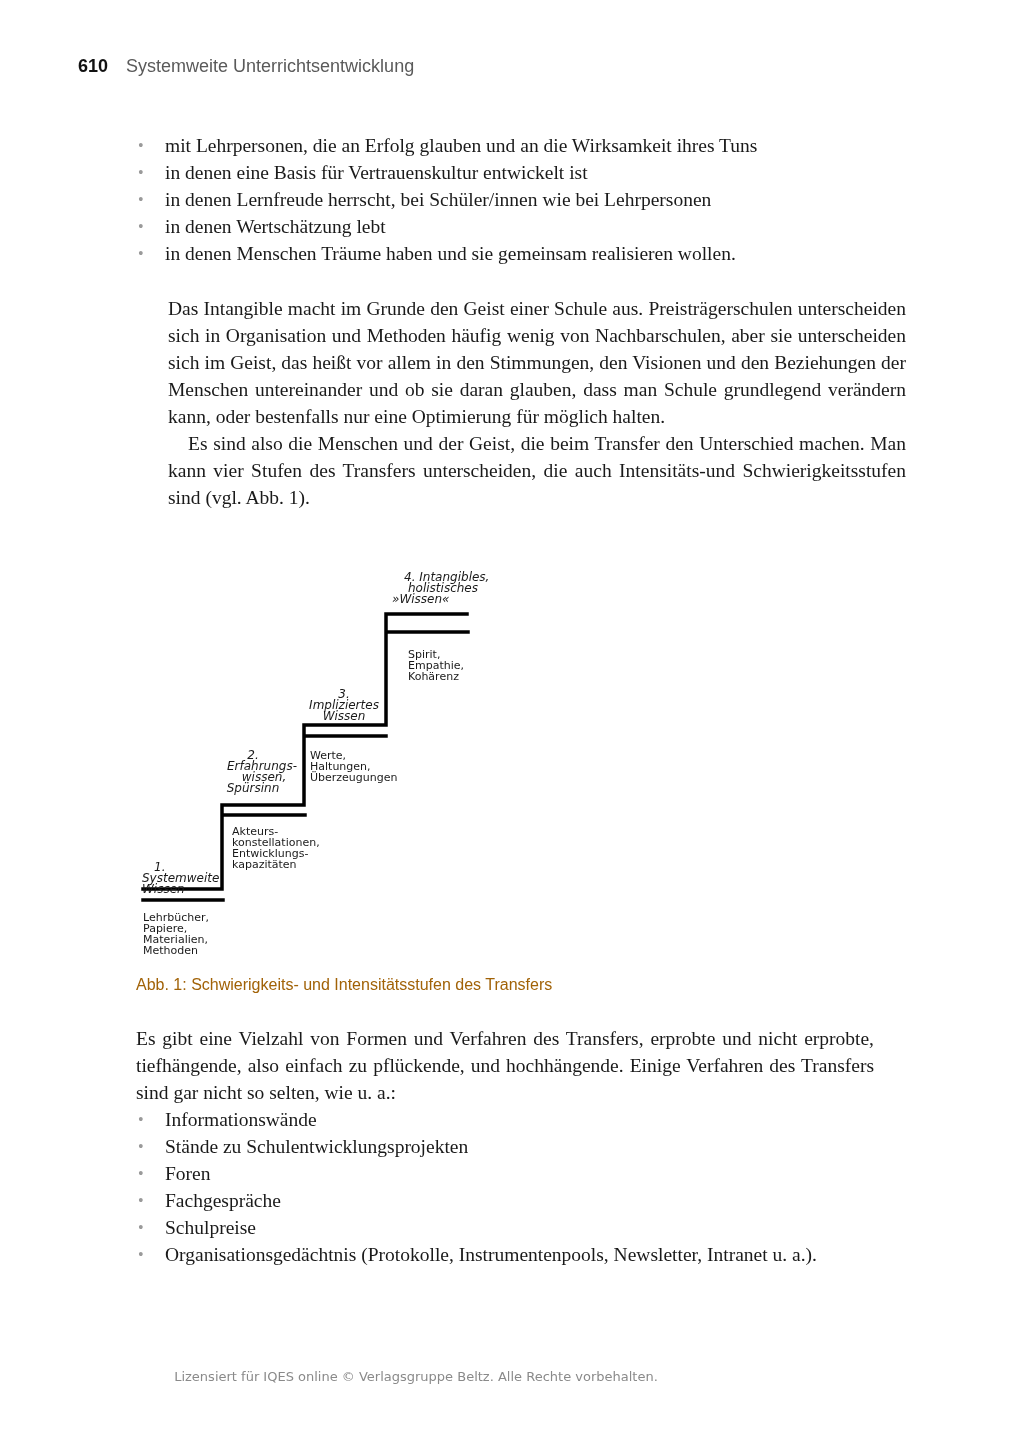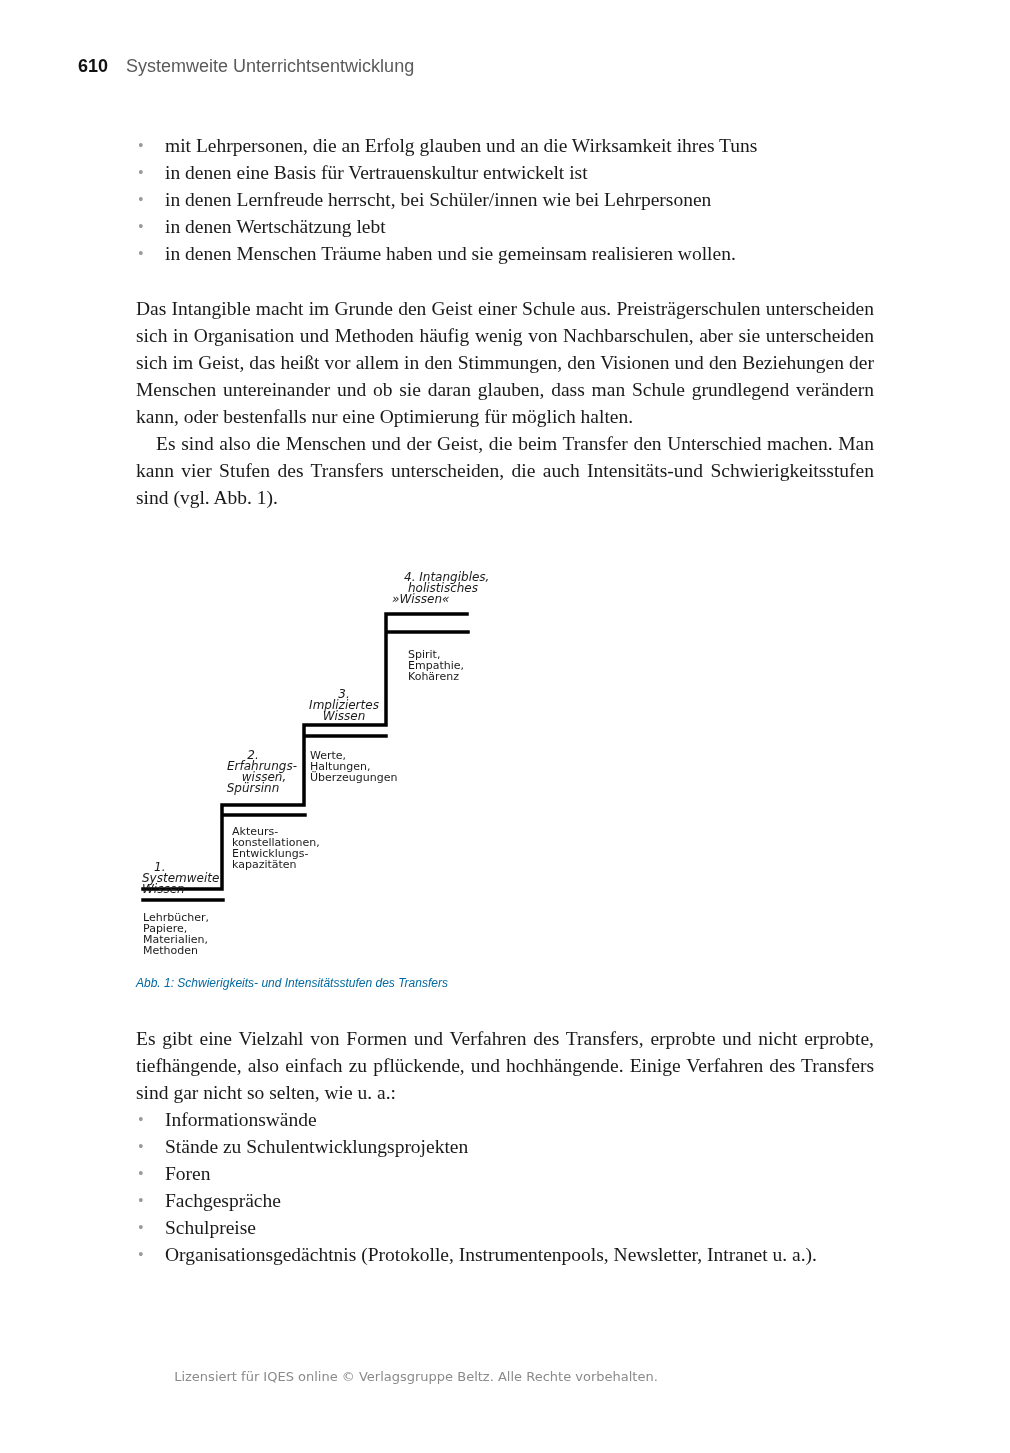"Das Intangible macht im Grunde" div.block { margin-left: none -> 32px }
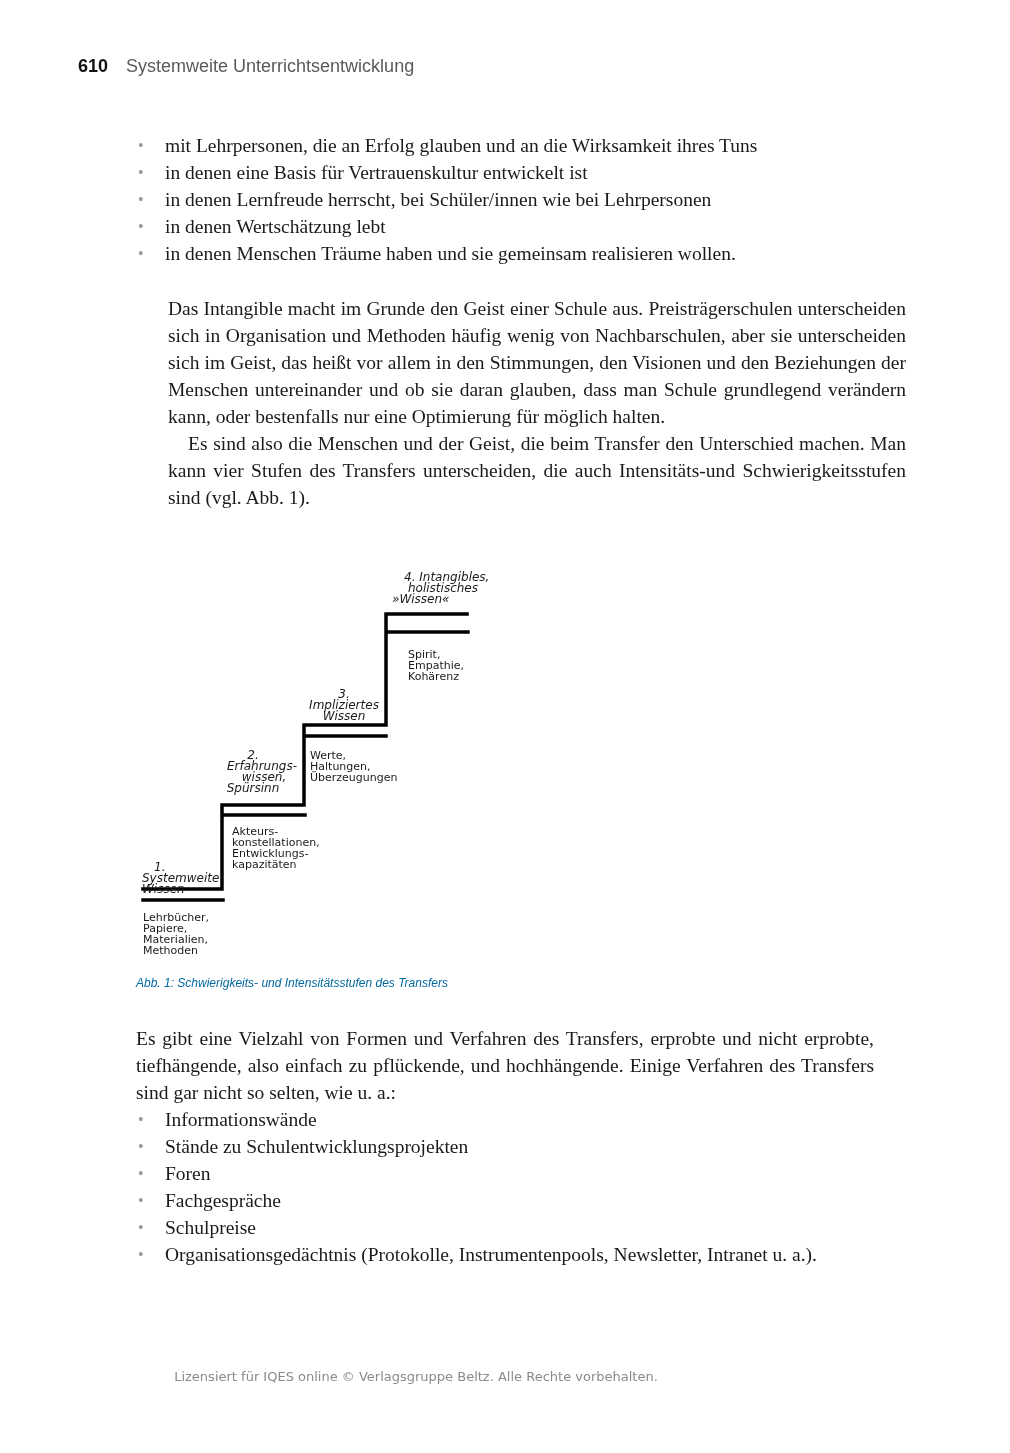"Abb. 1: Schwierigkeits- und" .caption { color: #0369a1 -> #a16207; font-size: 12px -> 16px; font-style: italic -> none }
